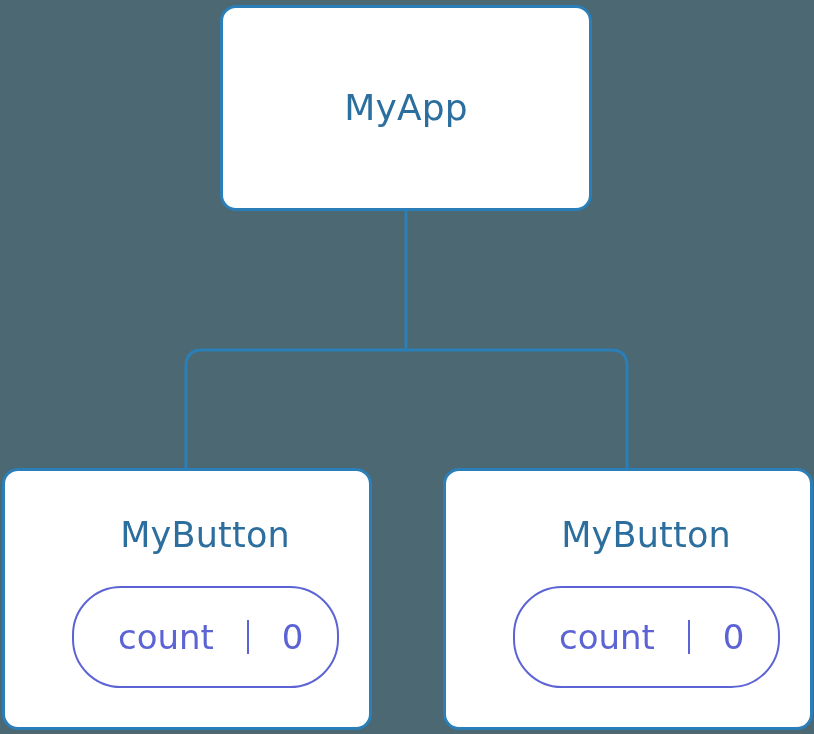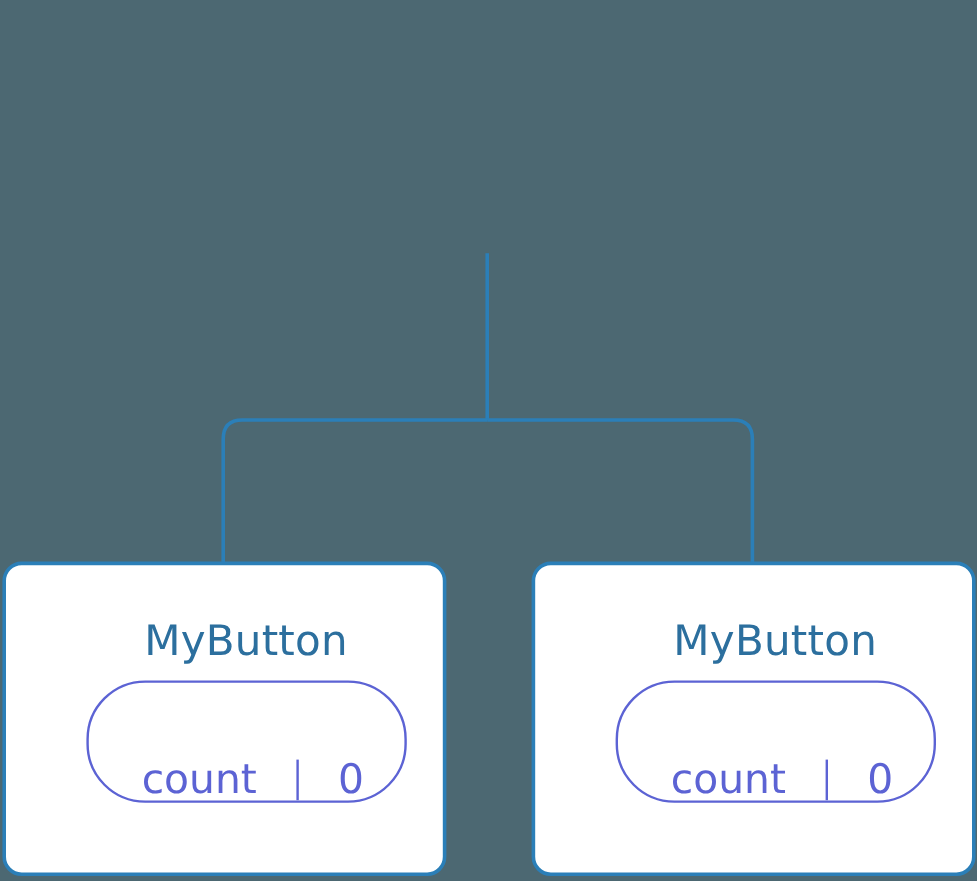"MyApp" div.node { html: none -> <div> <div>MyApp</div> </div> }
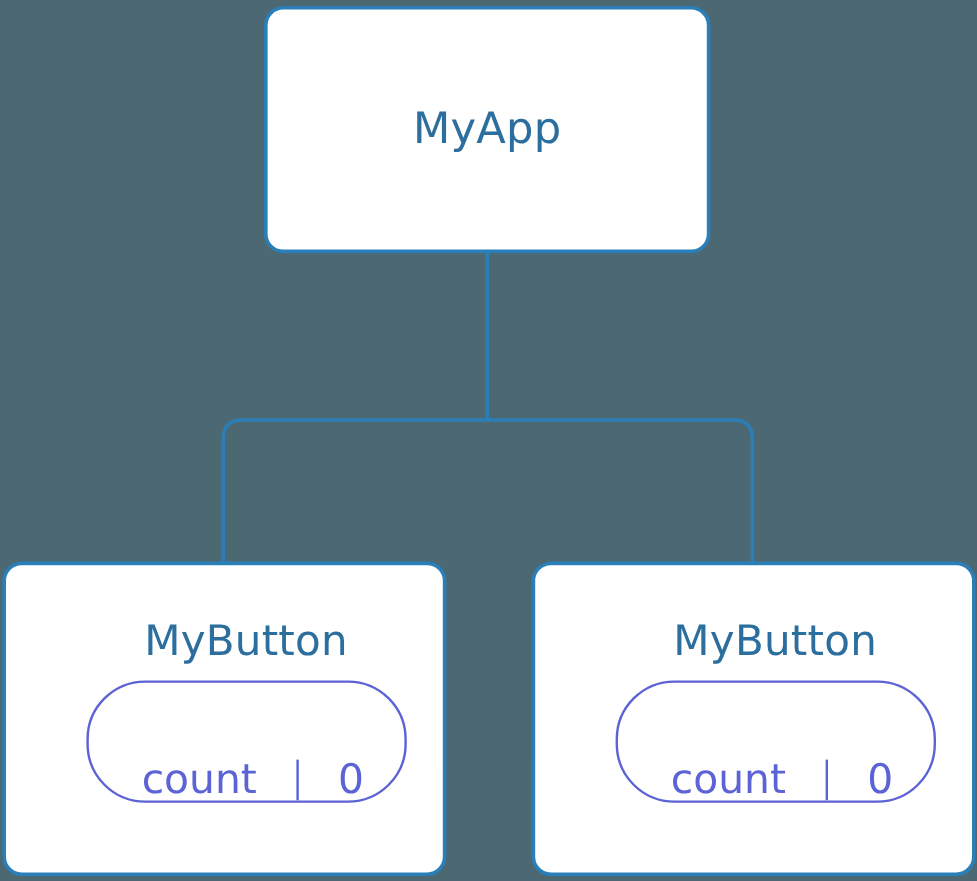"count" .state-pill { align-items: flex-end -> center; margin-top: 14px -> 33px }
